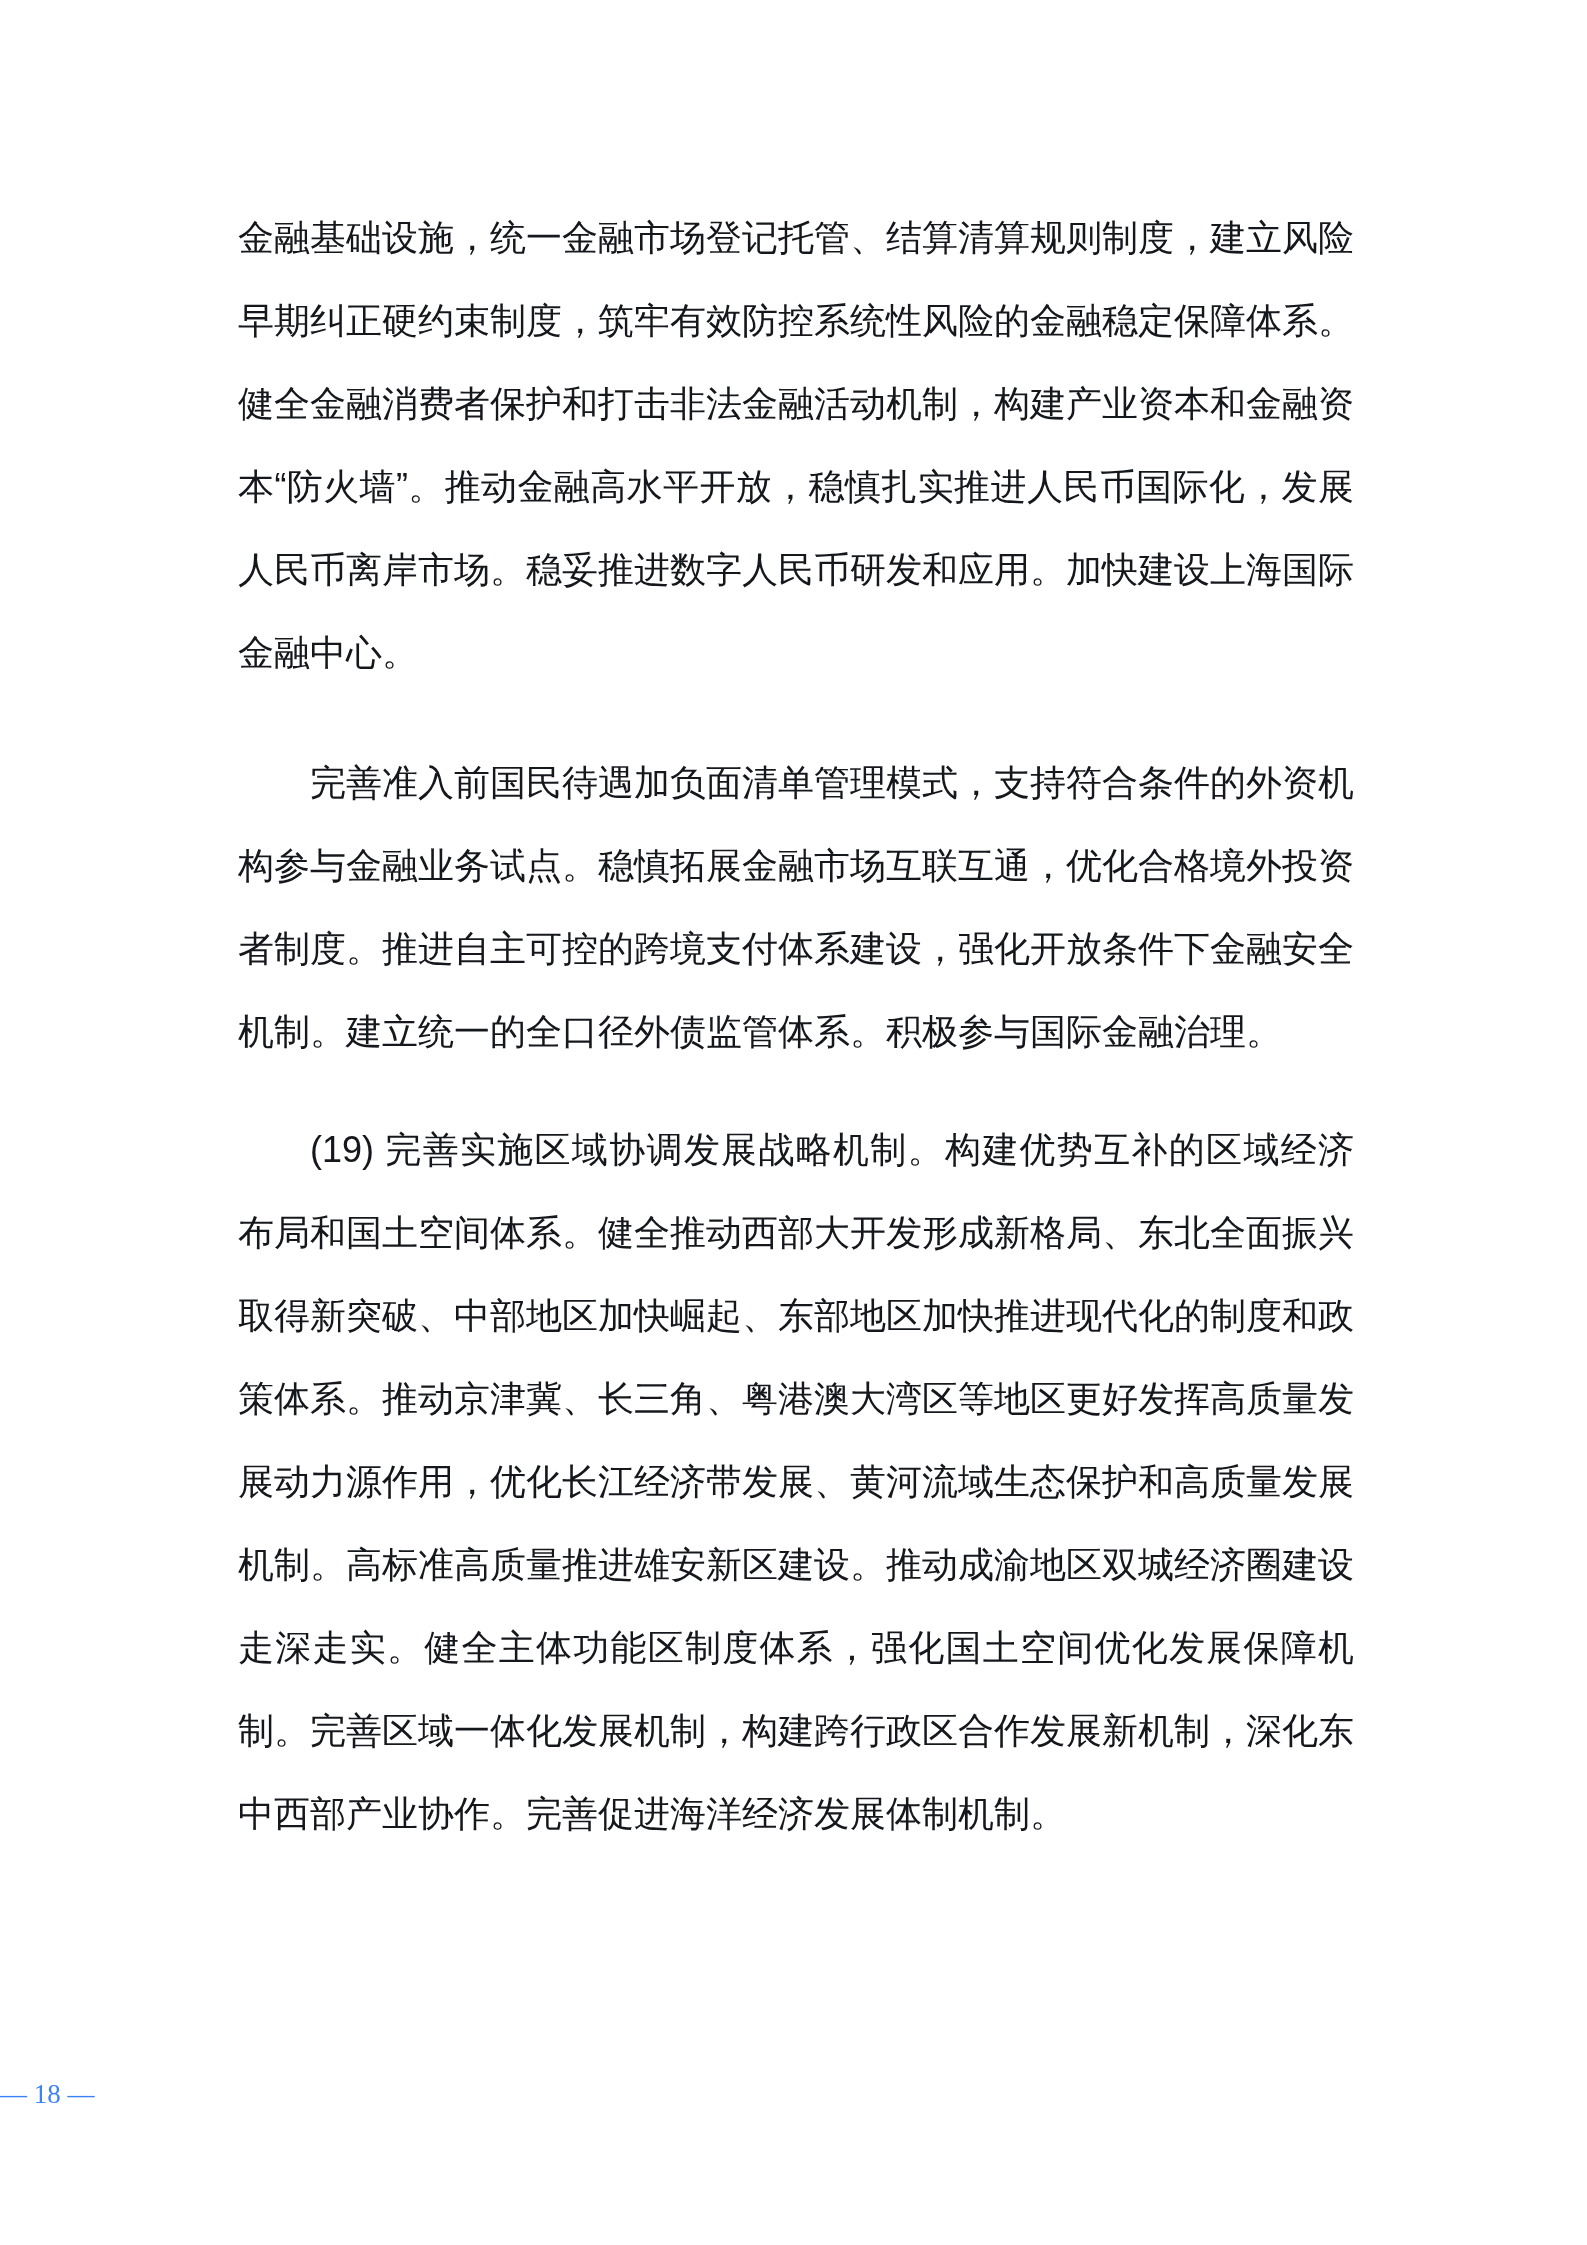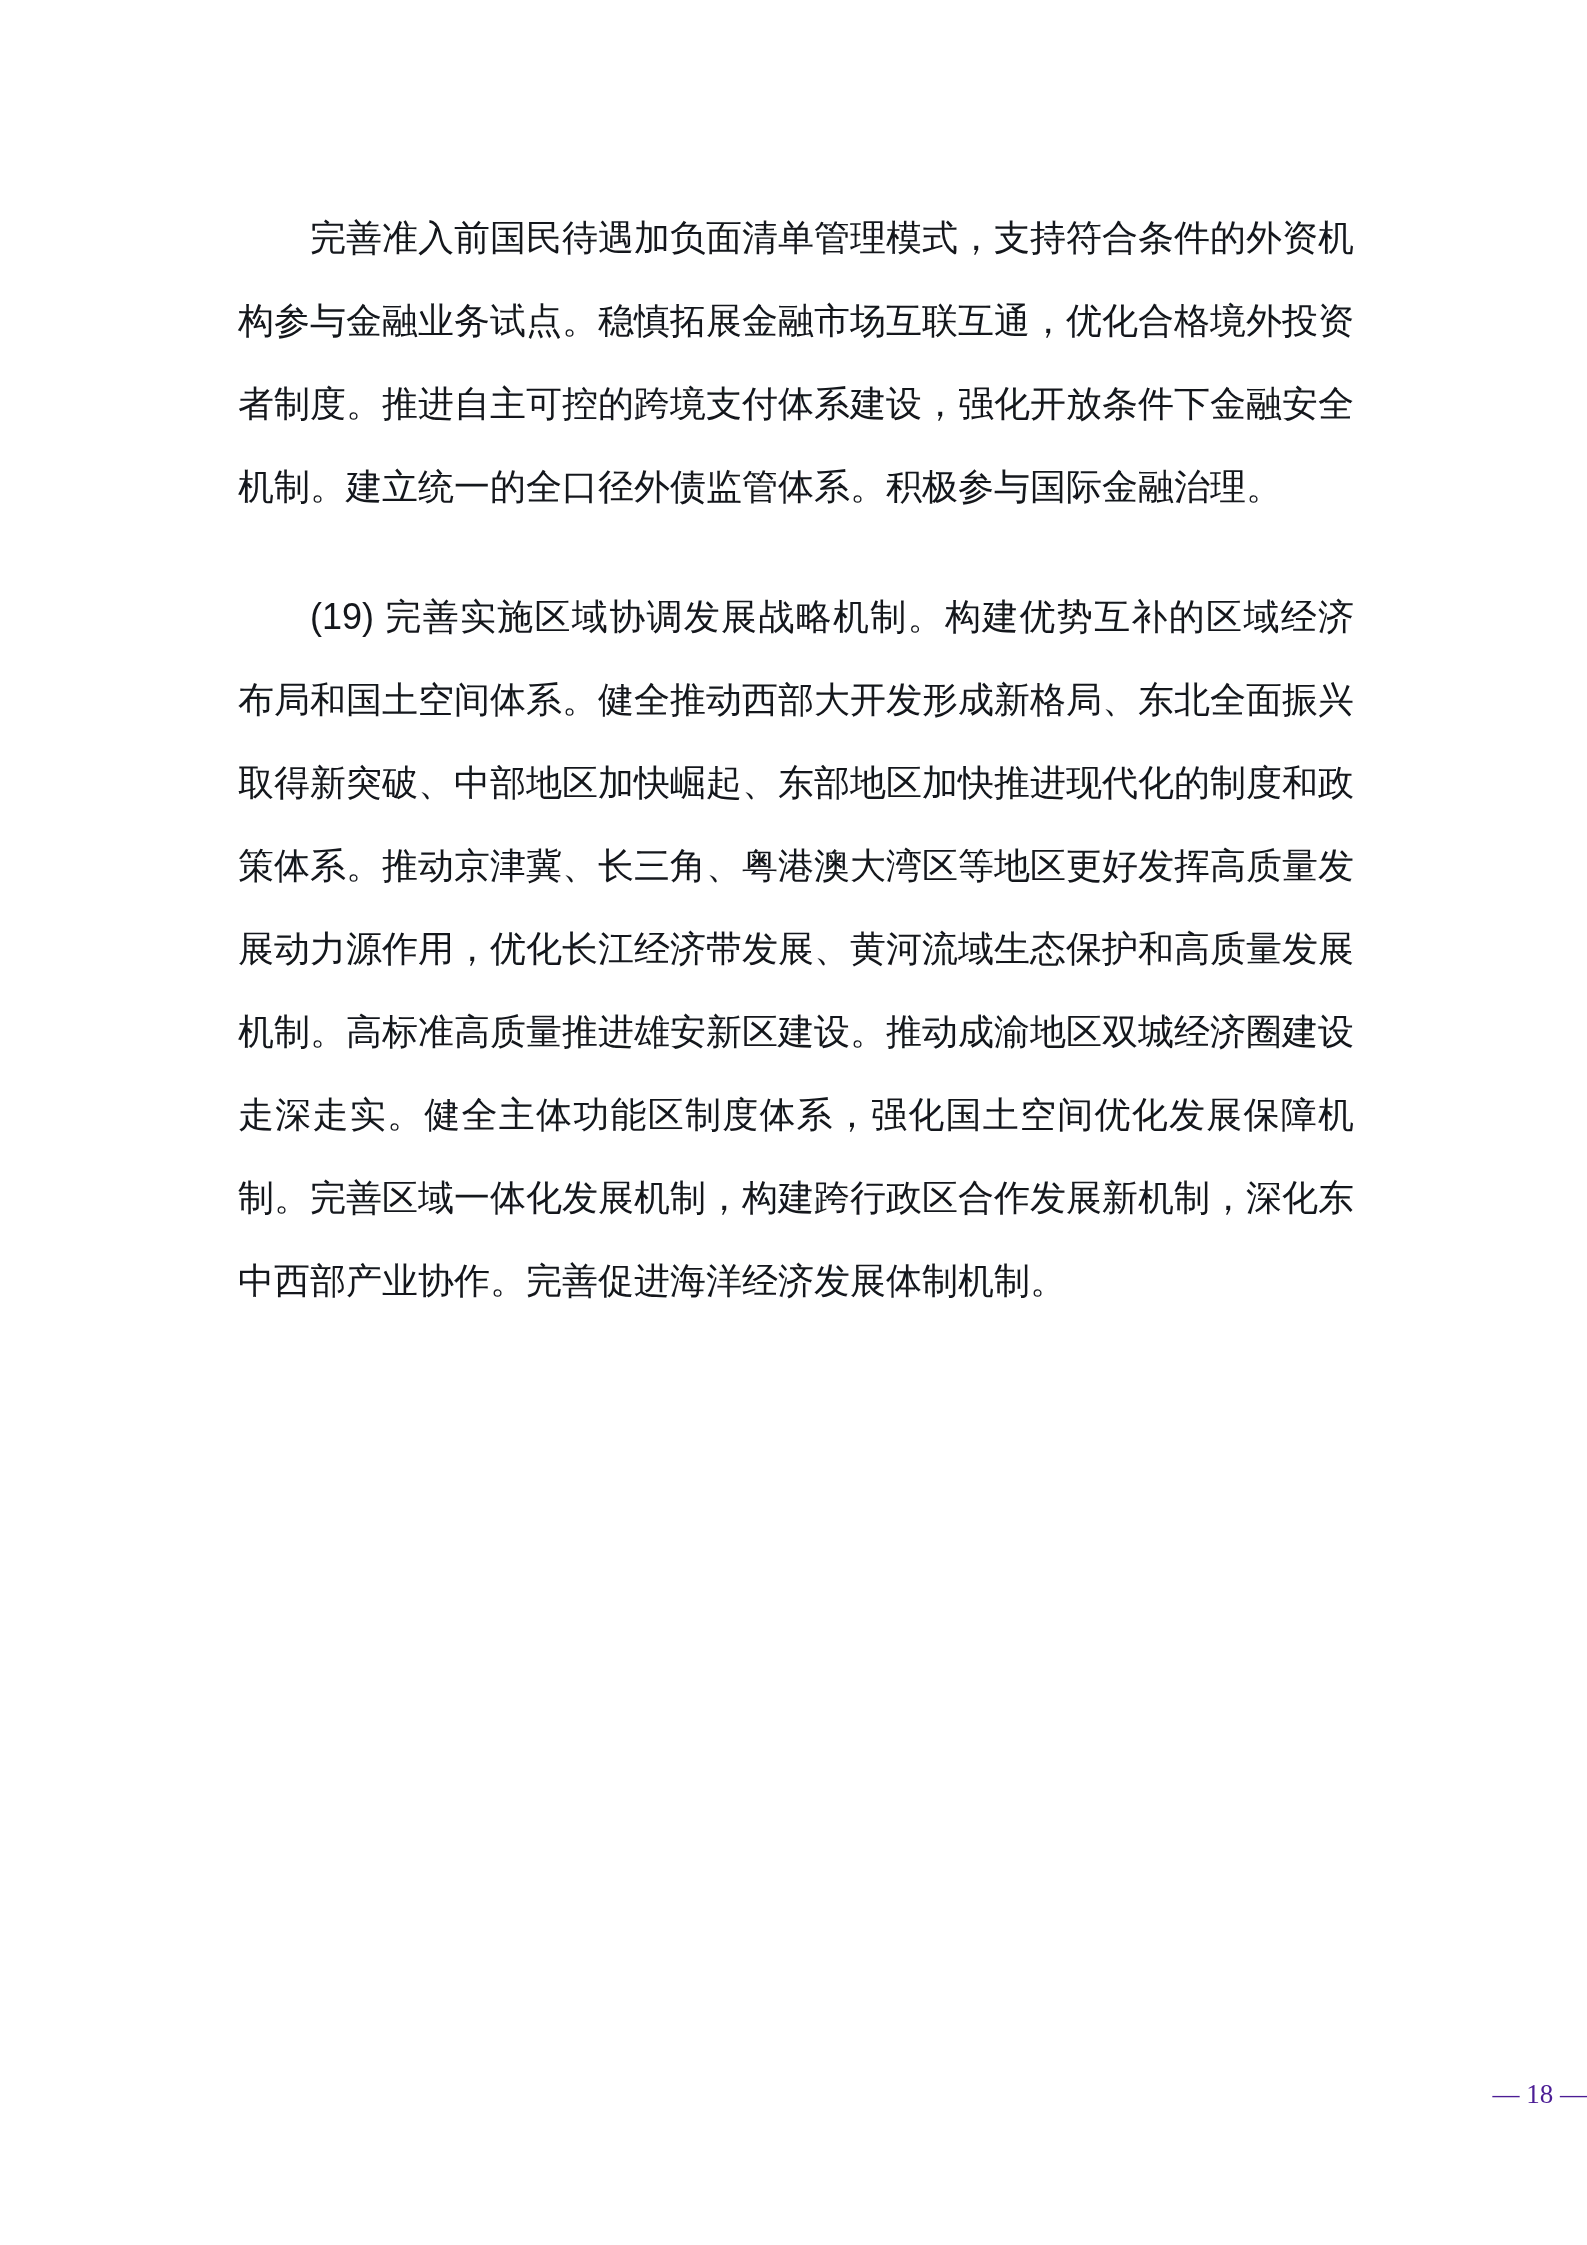"金融基础设施，统一金融市场登记托管、结算清算规则制度，建立风险早期纠正硬约束制度" p.para { html: none -> <p>金融基础设施，统一金融市场登记托管、结算清算规则制度，建立风险早期纠正硬约束制度，筑牢有效防控系统性风险的金融稳定保障体系。健全金融消费者保护和打击非法金融活动机制，构建产业资本和金融资本“防火墙”。推动金融高水平开放，稳慎扎实推进人民币国际化，发展人民币离岸市场。稳妥推进数字人民币研发和应用。加快建设上海国际金融中心。</p> }
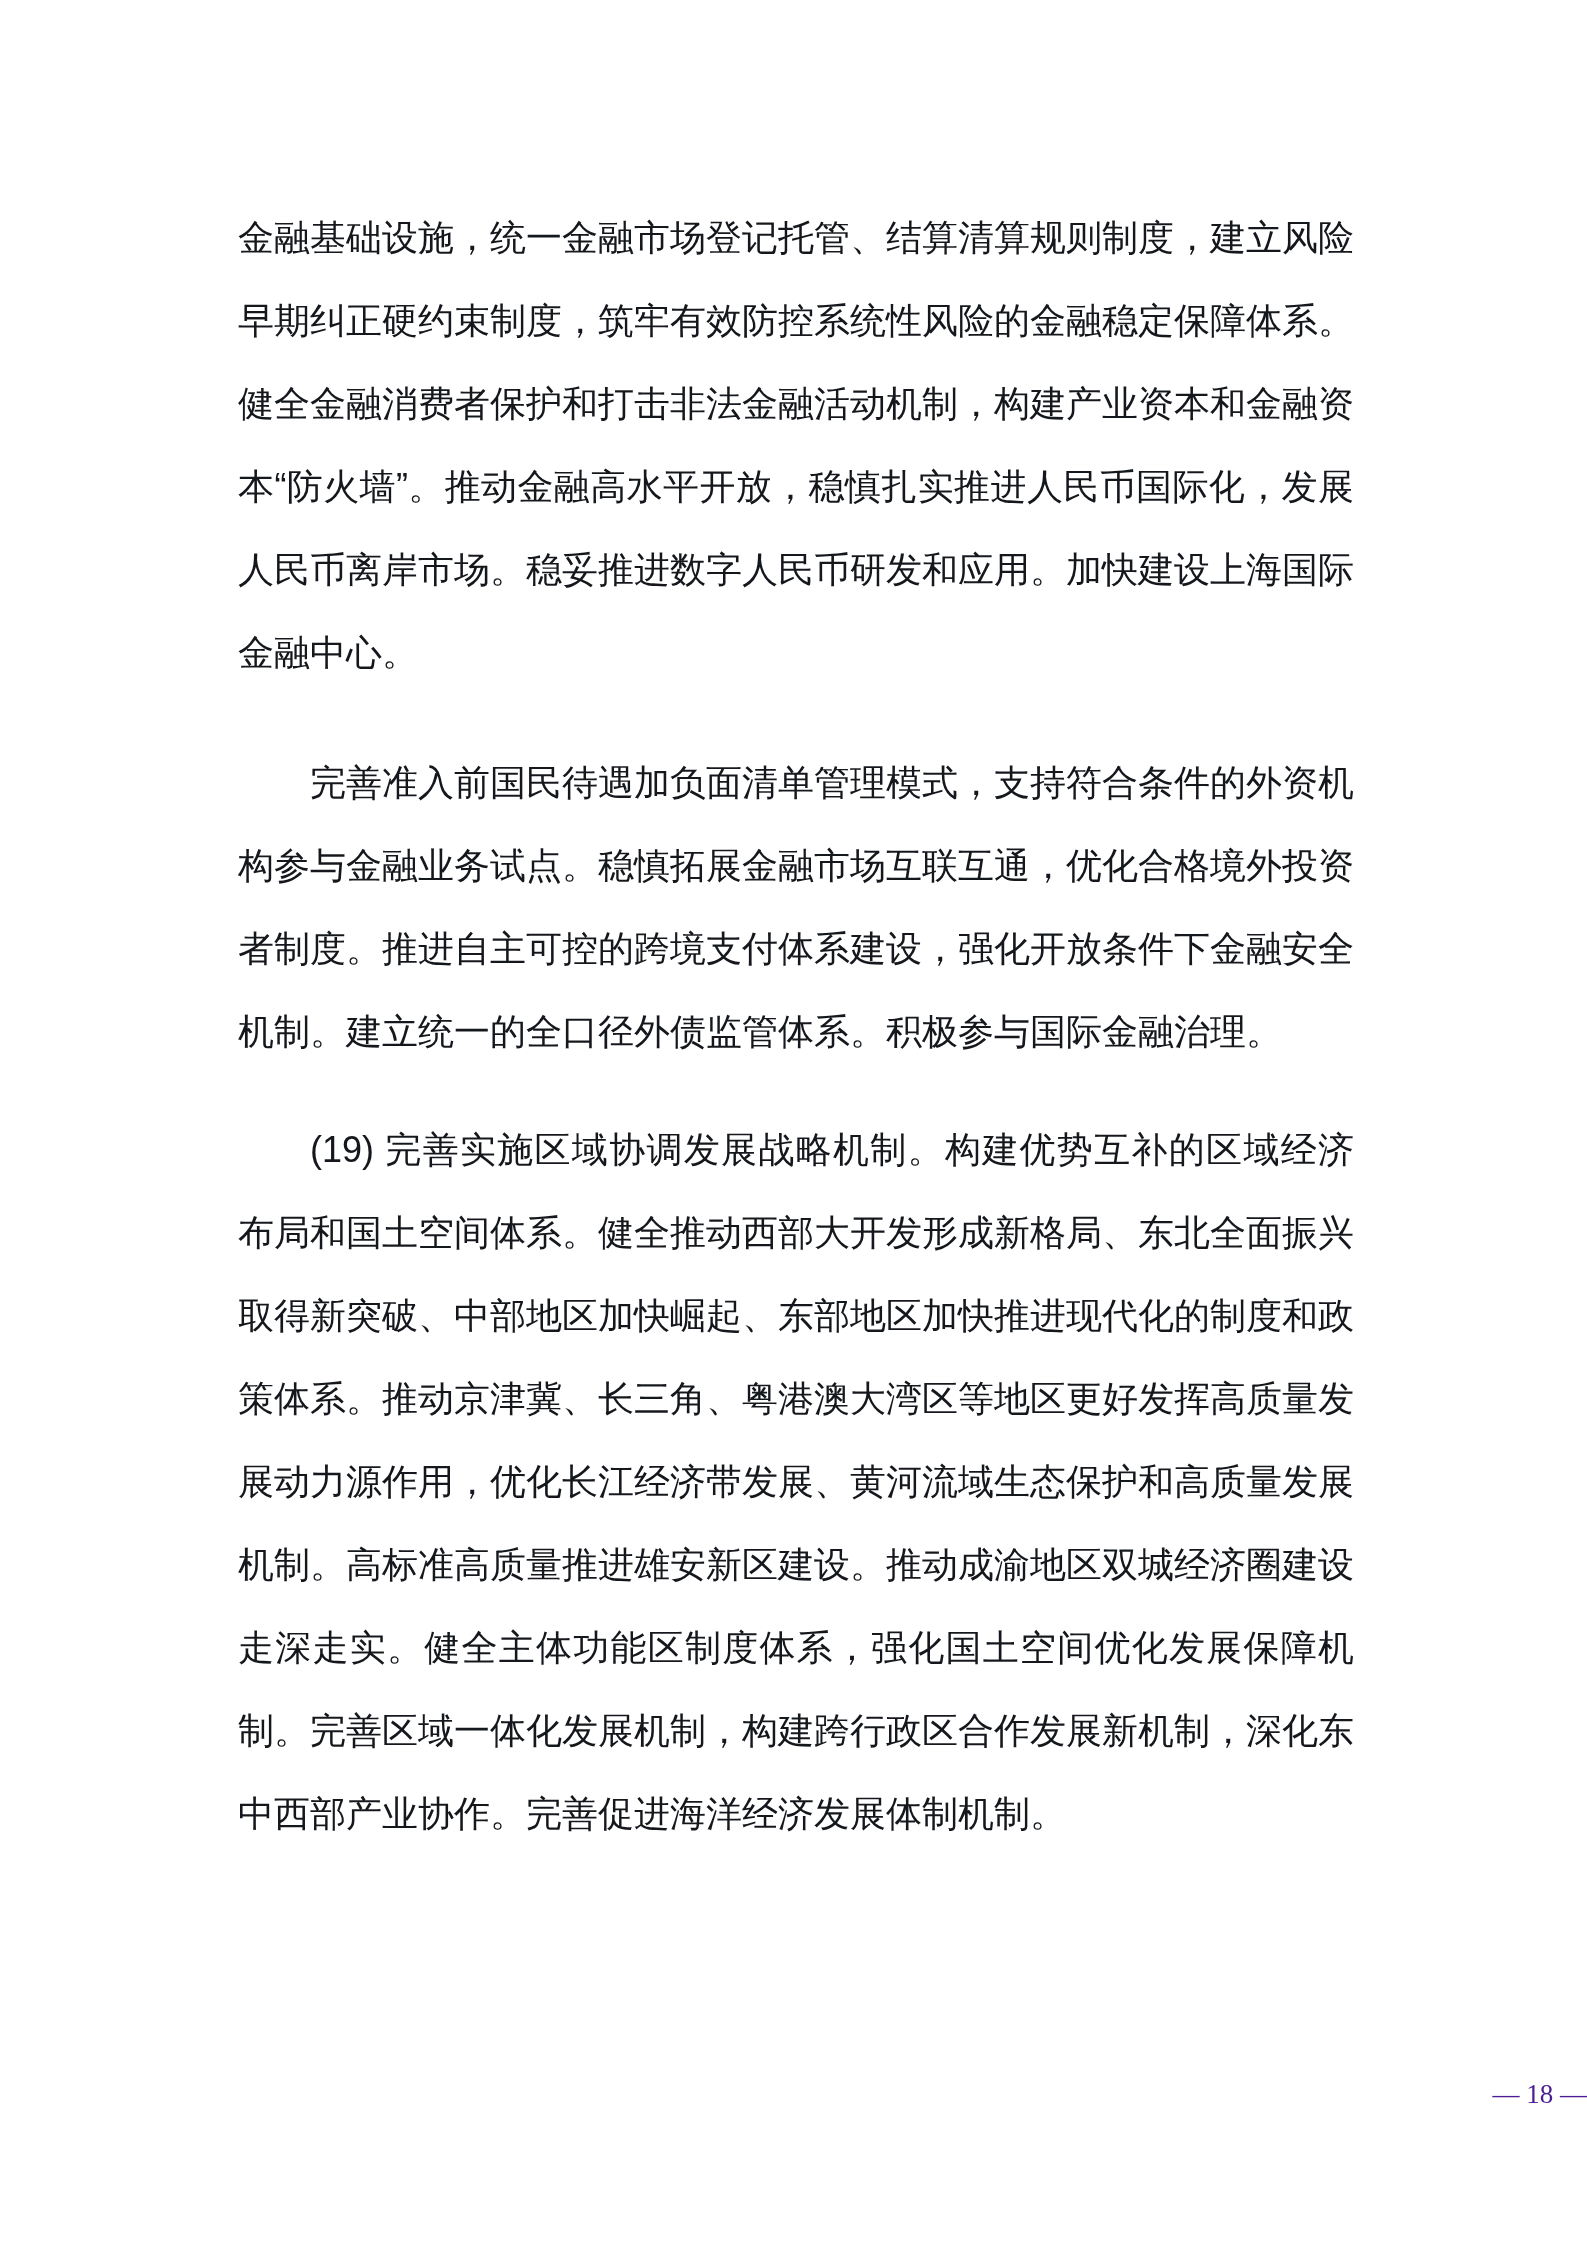"— 18 —" .page-number { color: #4c1d95 -> #3b82f6; text-align: right -> left }
